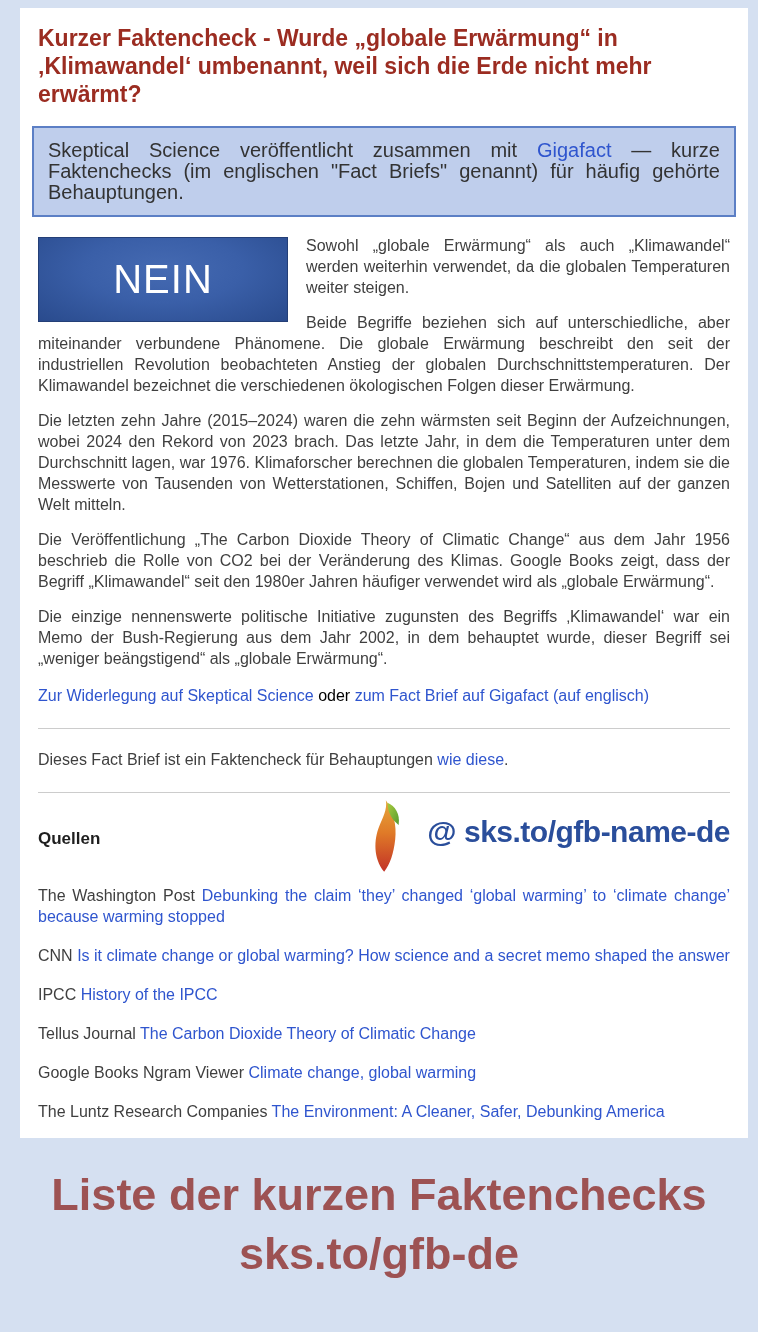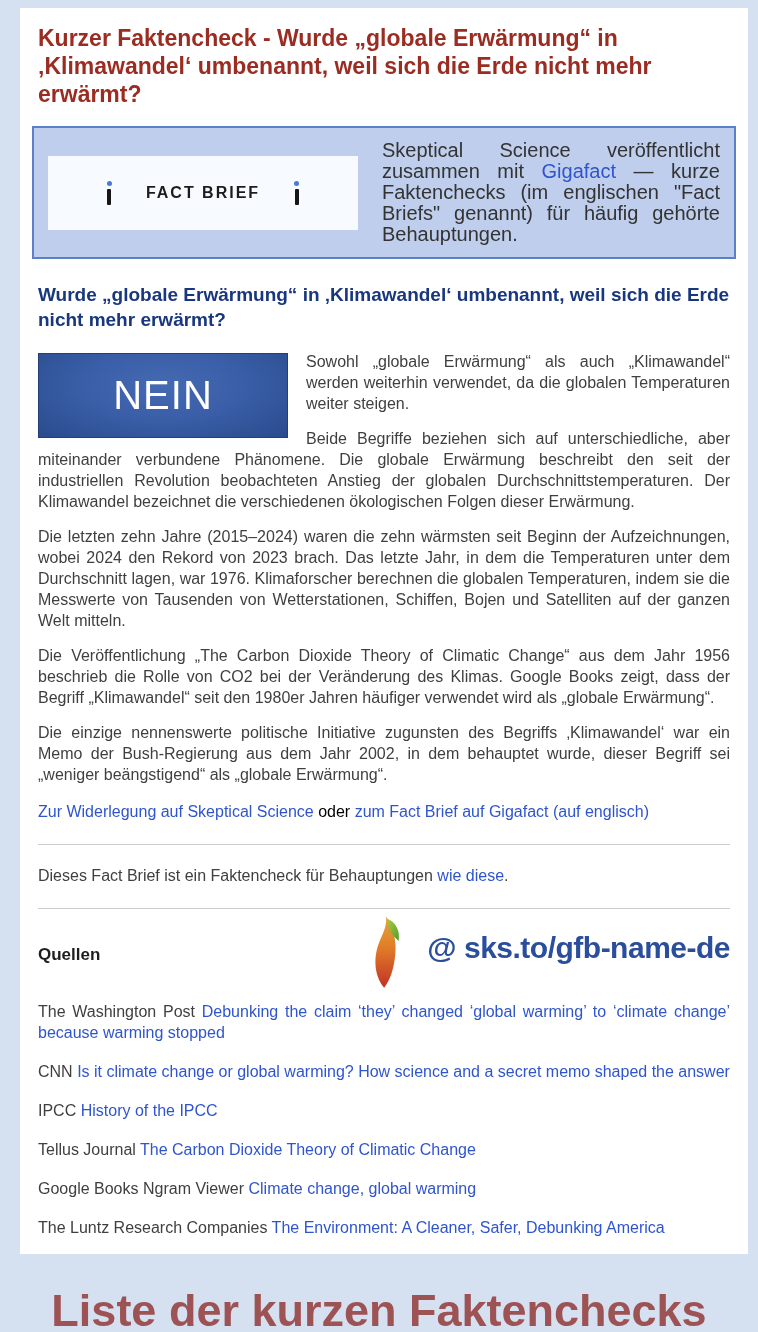"FACT BRIEF" div.fb-logo { html: <div> <span></span> <span>FACT BRIEF</span> <span></span> </div> -> none }
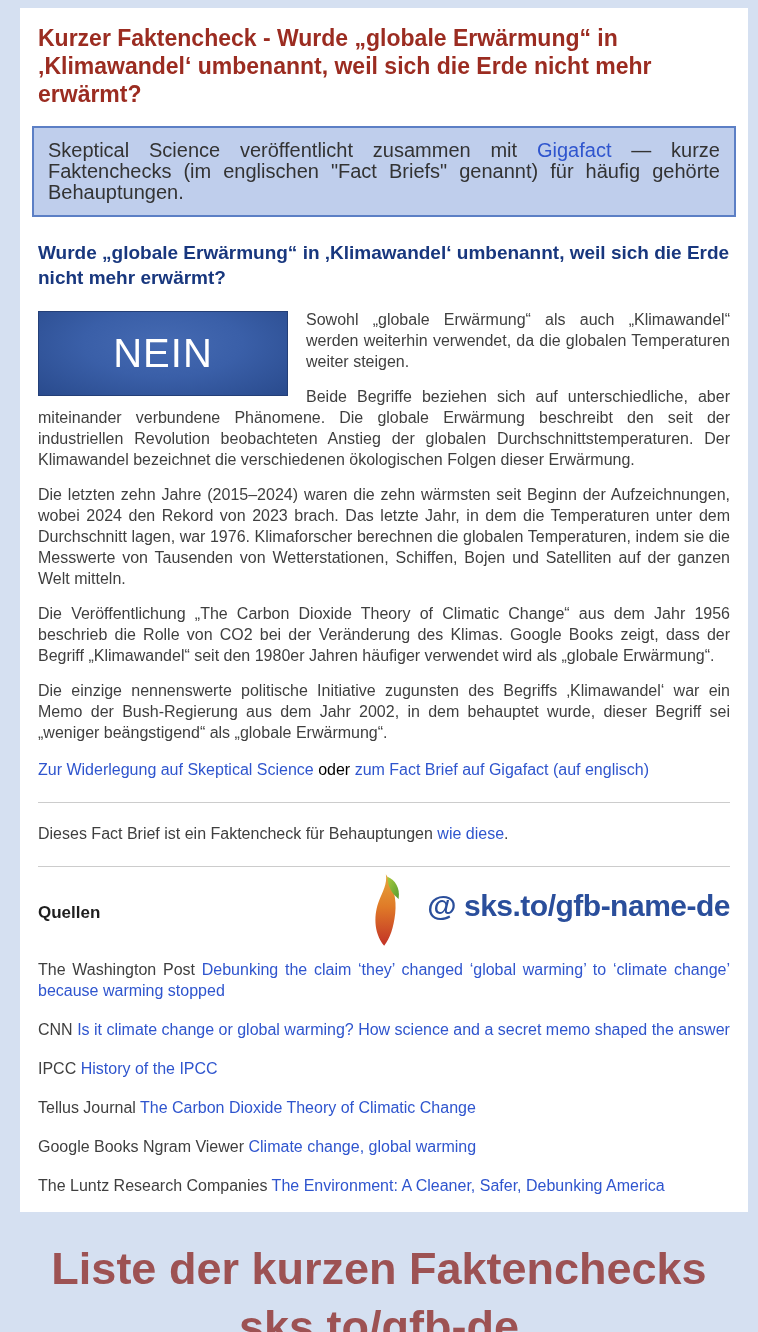"Wurde „globale Erwärmung“ in" h2.question { html: <h2>Wurde „globale Erwärmung“ in ‚Klimawandel‘ umbenannt, weil sich die Erde nicht mehr erwärmt?</h2> -> none }
